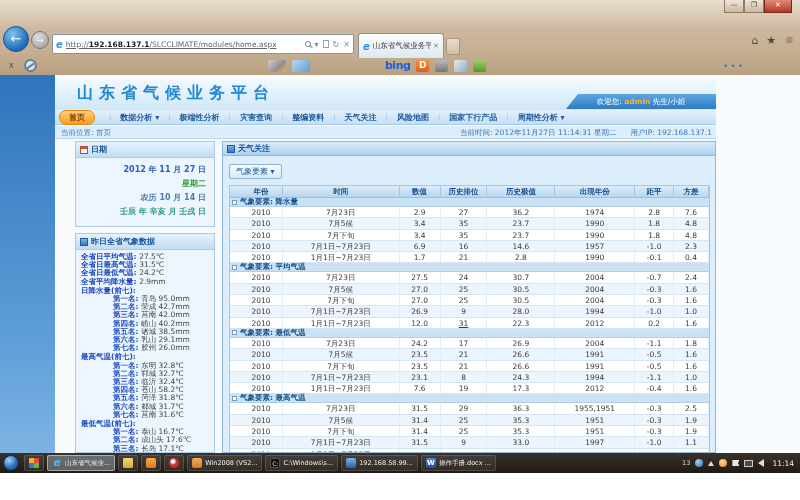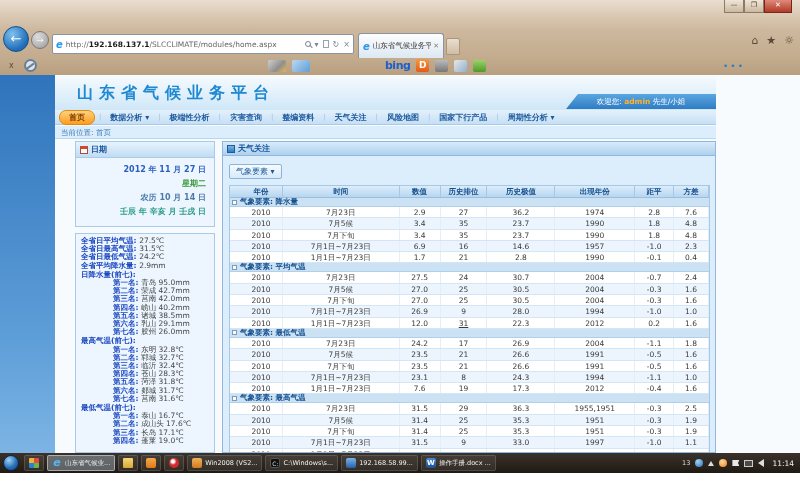"http://192.168.137.1/SLCCLIMATE/modules/" .url { text-decoration: none -> underline }
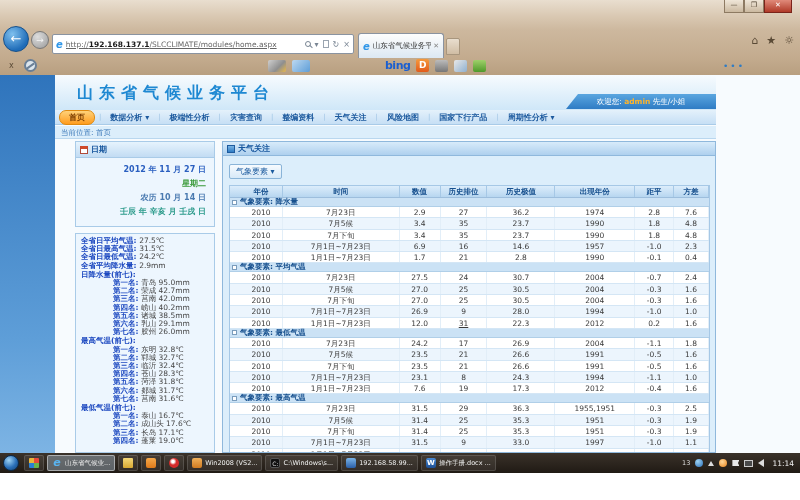"首页" .nav-item.active { margin-right: 4px -> 14px }
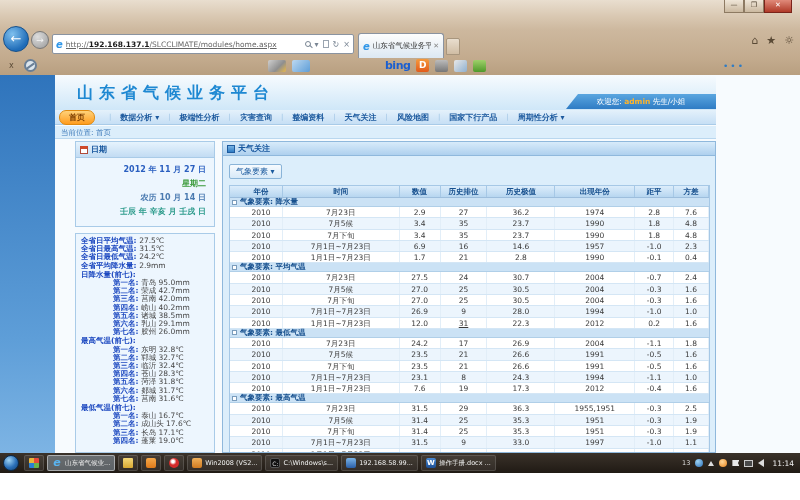"当前时间: 2012年11月27日 11:14:31 星期二" span.time-ip { html: none -> <span> <span>当前时间: 2012年11月27日 11:14:31 星期二</span> <span>用户IP: 192.168.137.1</span> </span> }
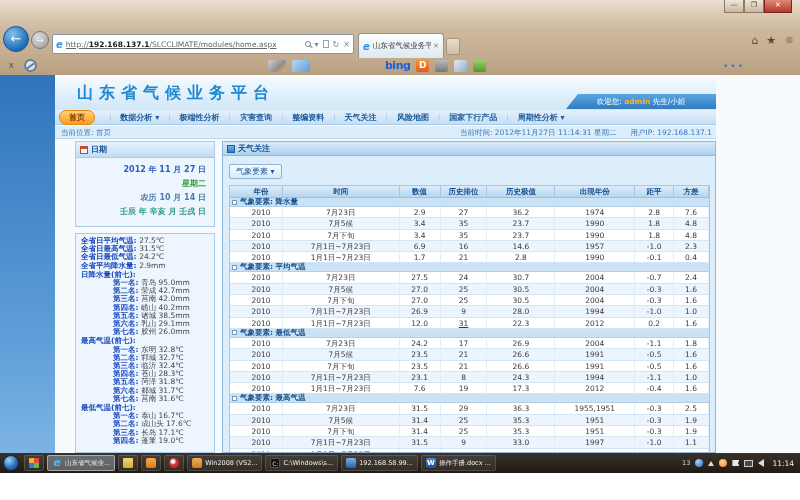"昨日全省气象数据" div.panel-hd { html: none -> <div> <span></span> <span>昨日全省气象数据</span> </div> }
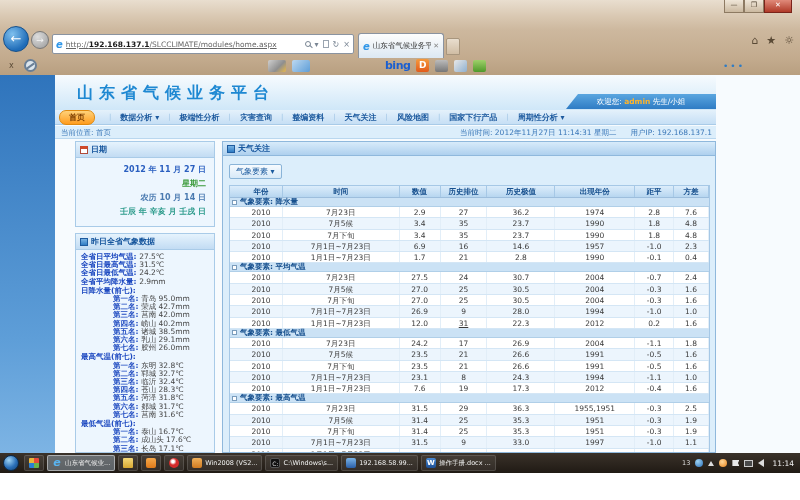"苍山 28.3℃" span.rtext { text: 28.3 -> 58.2 }
